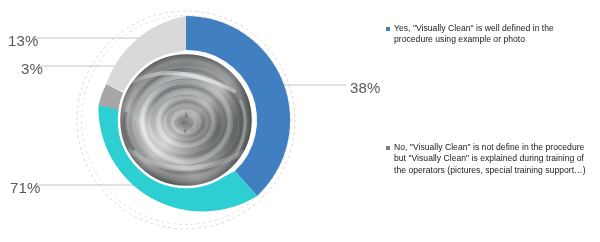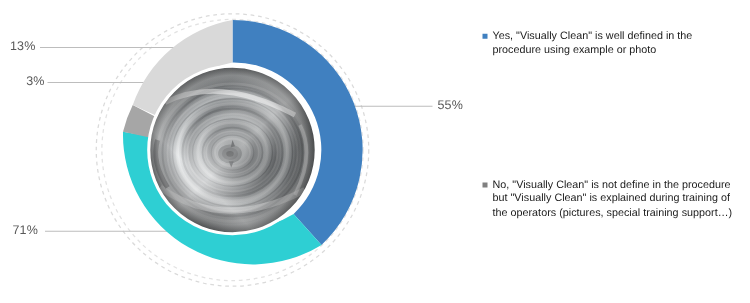"13%" .data-label { font-size: 10px -> 15px }
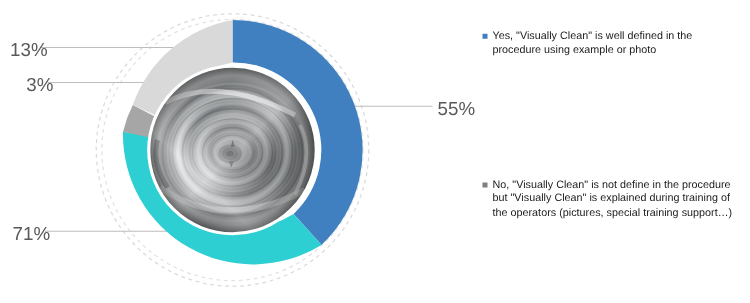"55%" div.data-label { text: 55% -> 38% }
